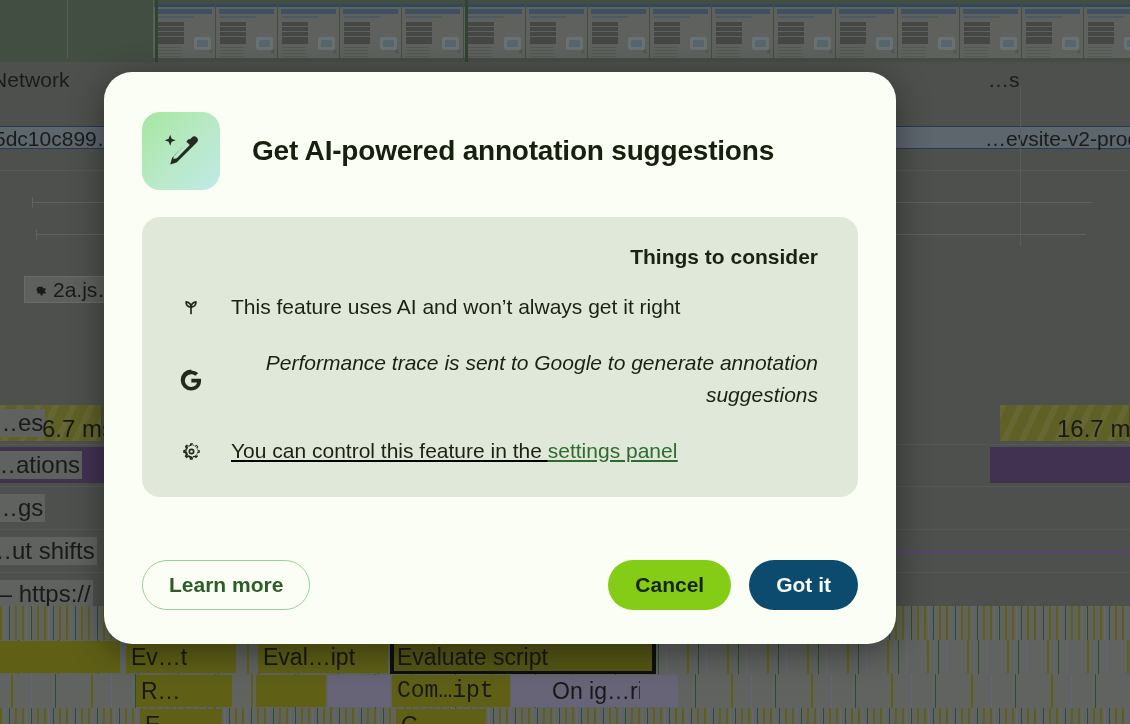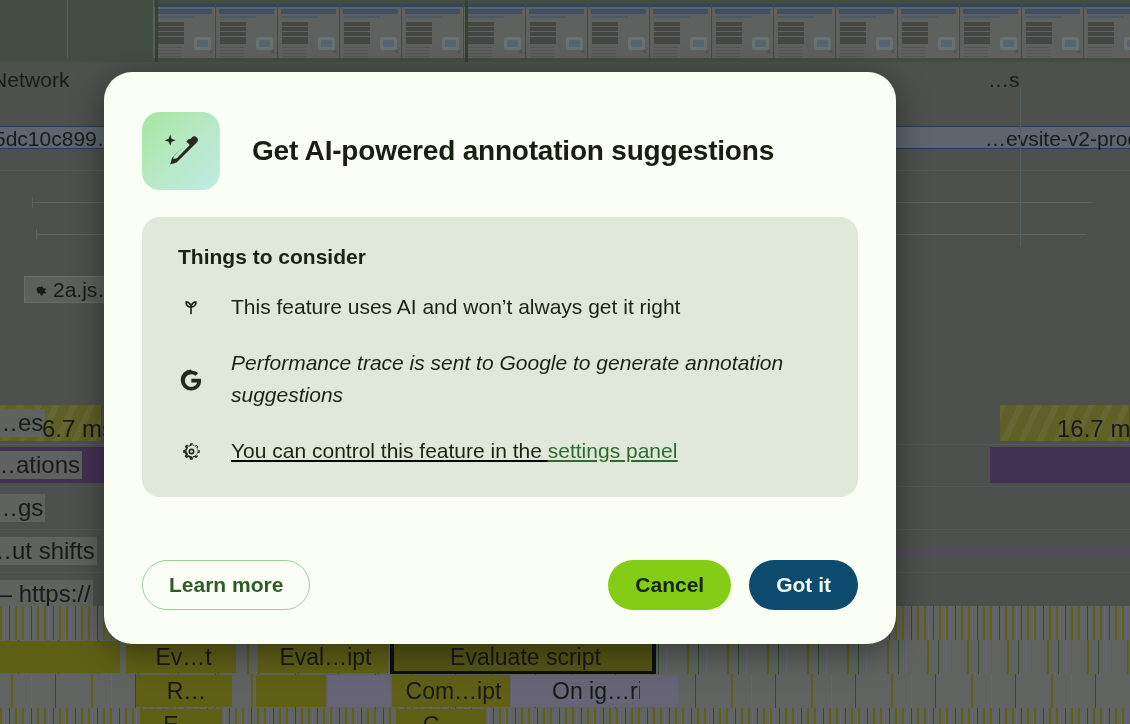"Things to consider" .consider-card { padding: 28px 24px 30px 36px -> 28px 40px 30px 36px; text-align: none -> right }
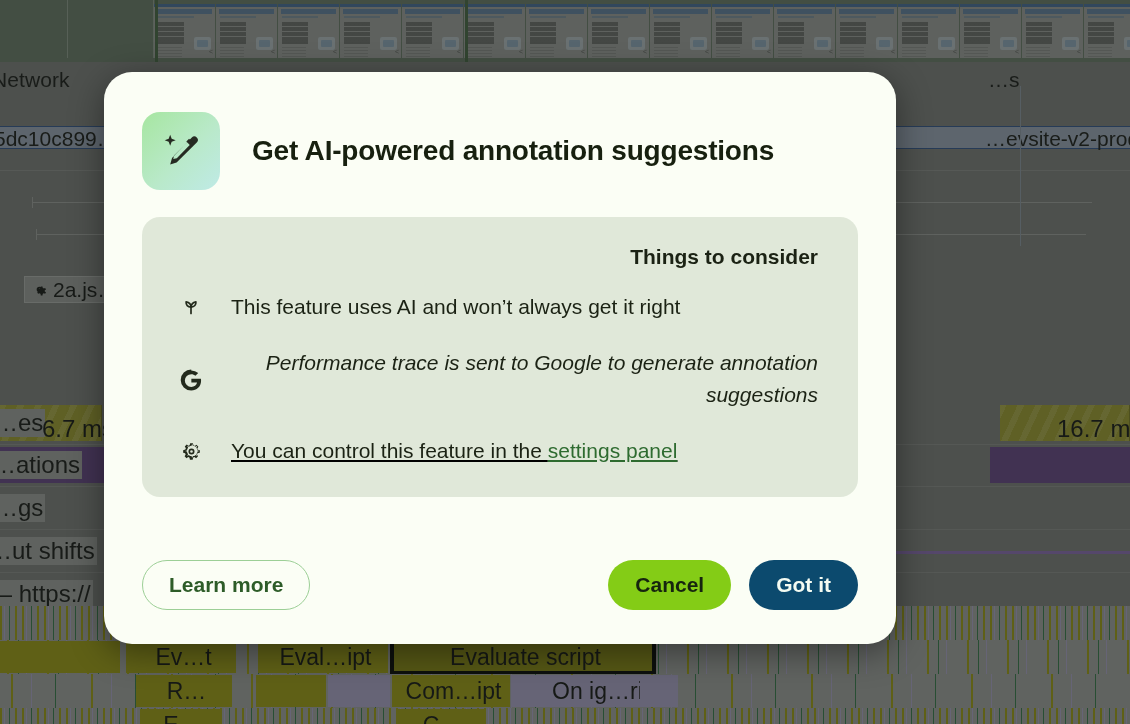"Ev…t" .flame { text-align: center -> none }
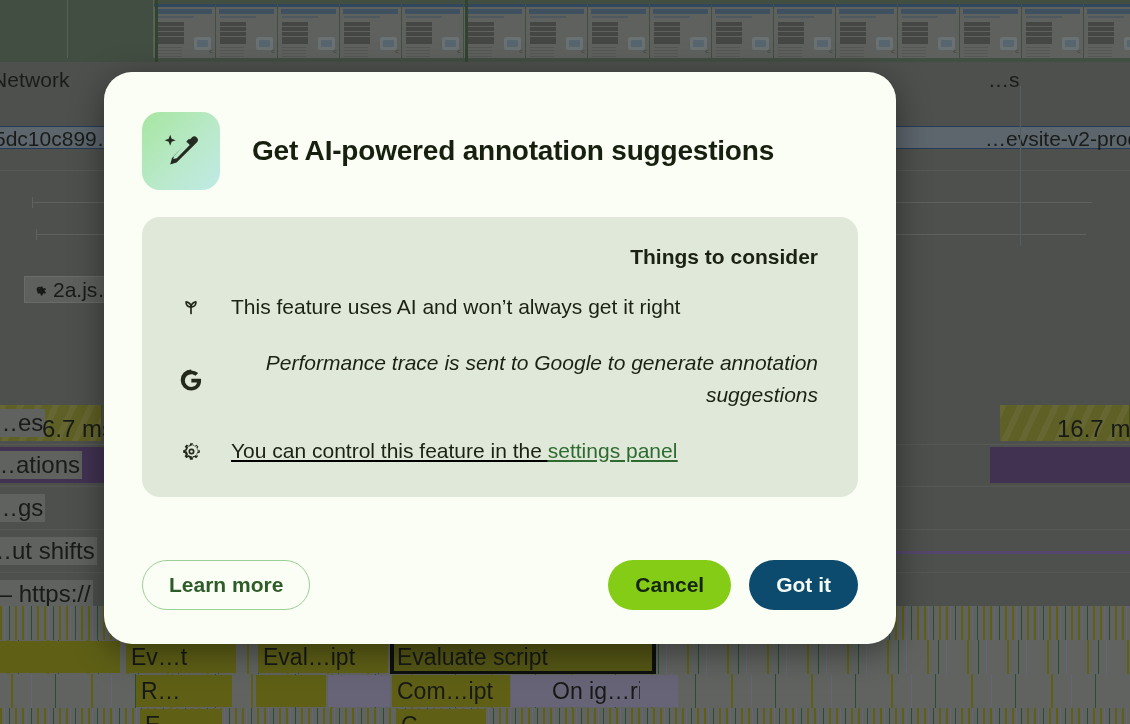"Com…ipt" div.flame-bar { font-family: none -> Liberation Mono, monospace }
